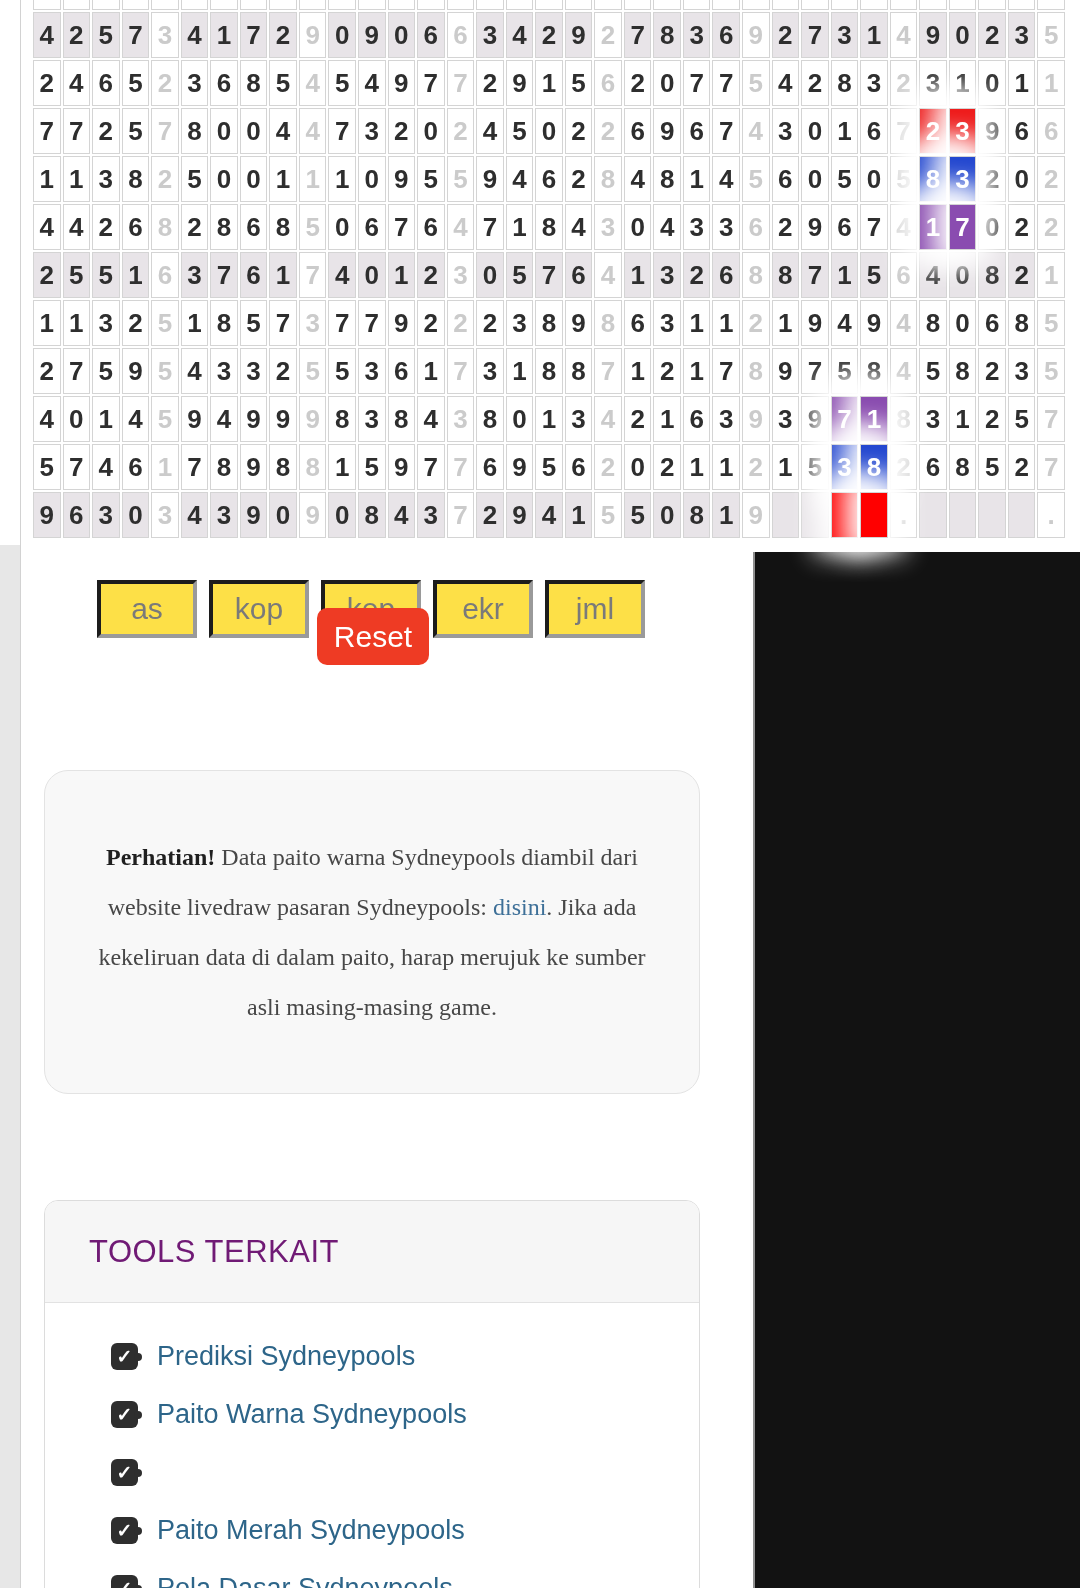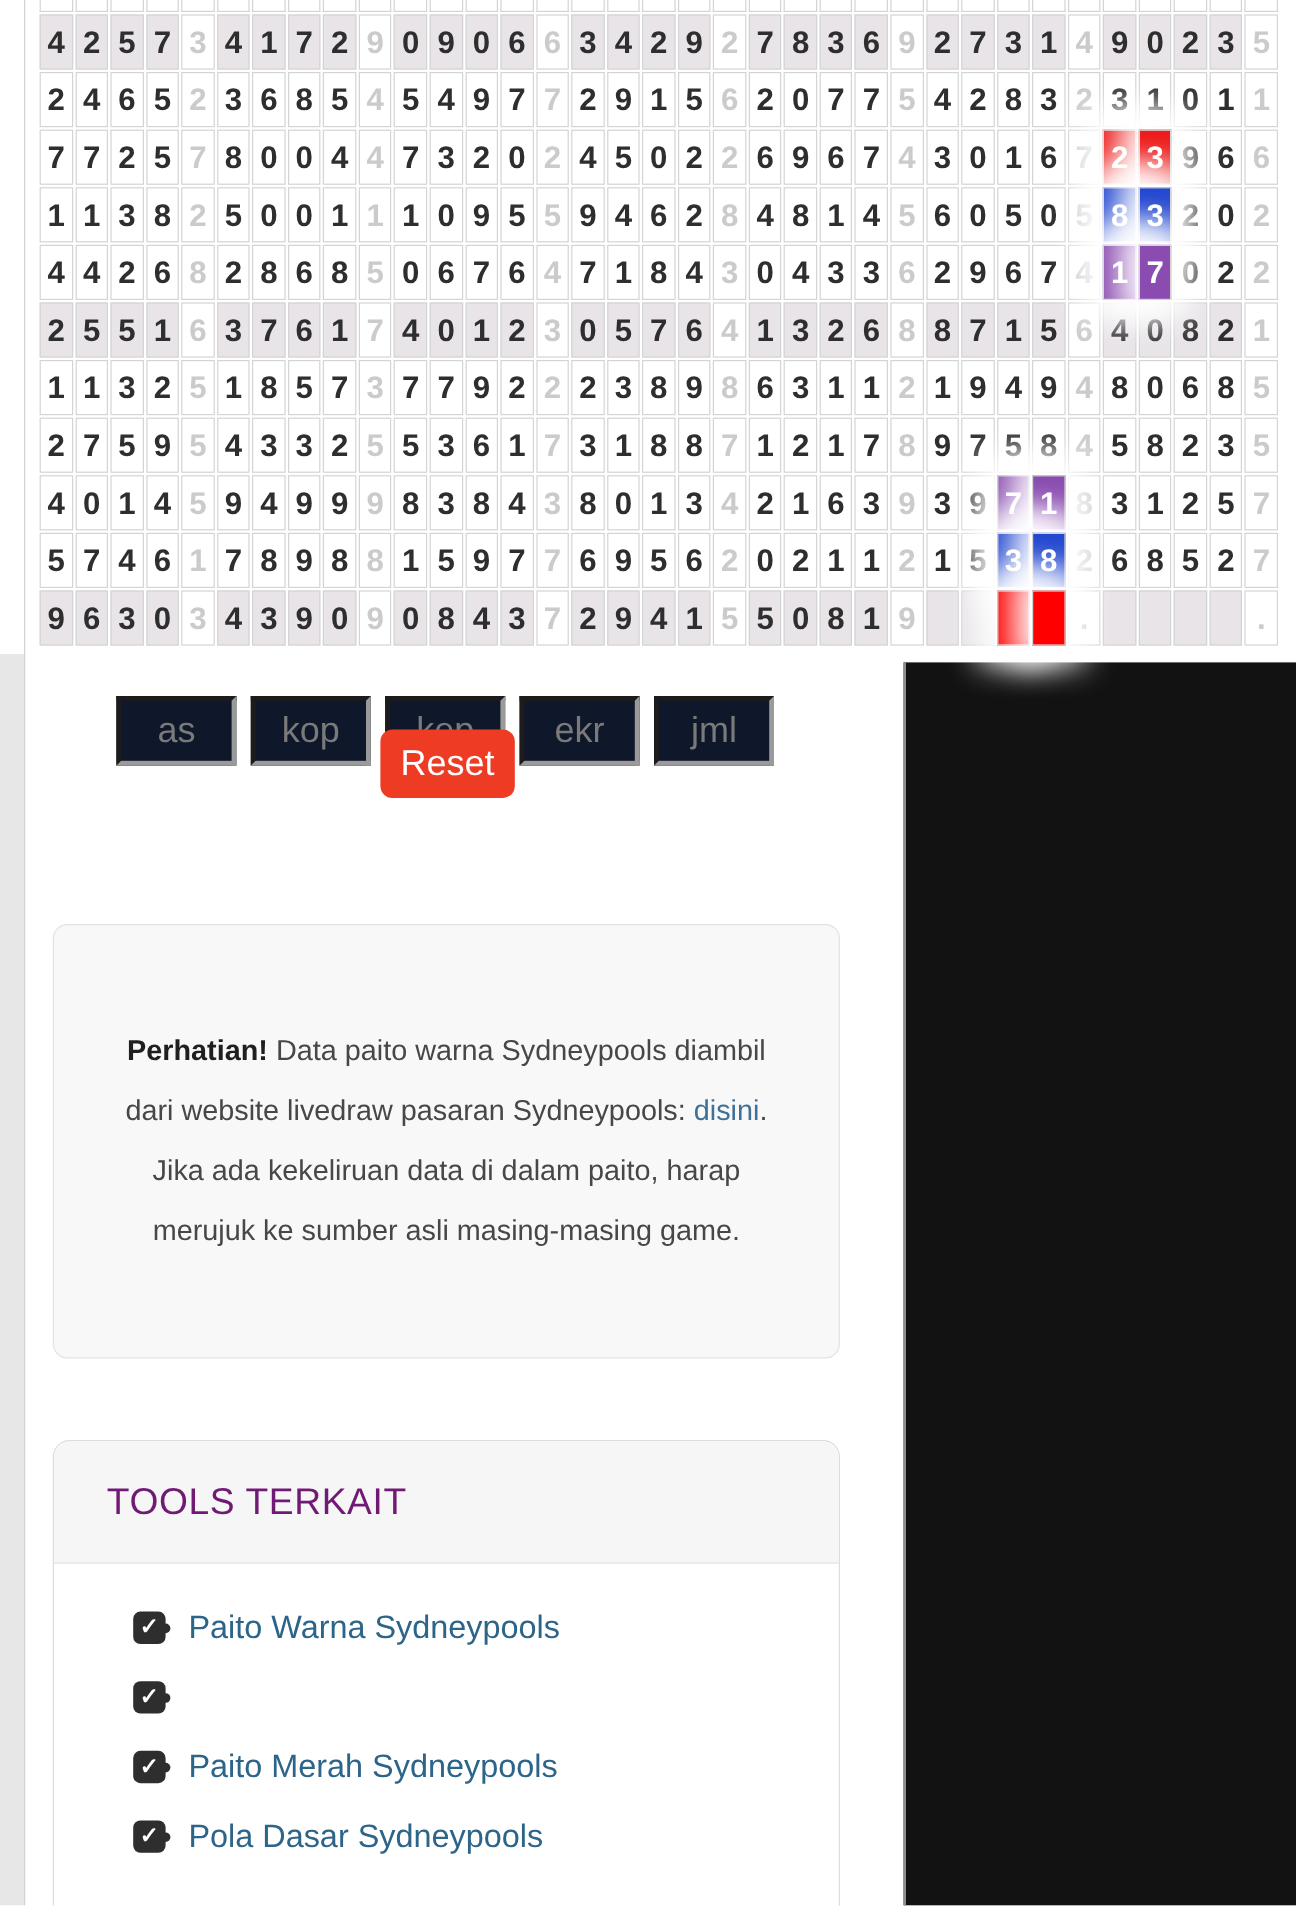"as" .filter-btn { background: #0f172a -> #fde047 }
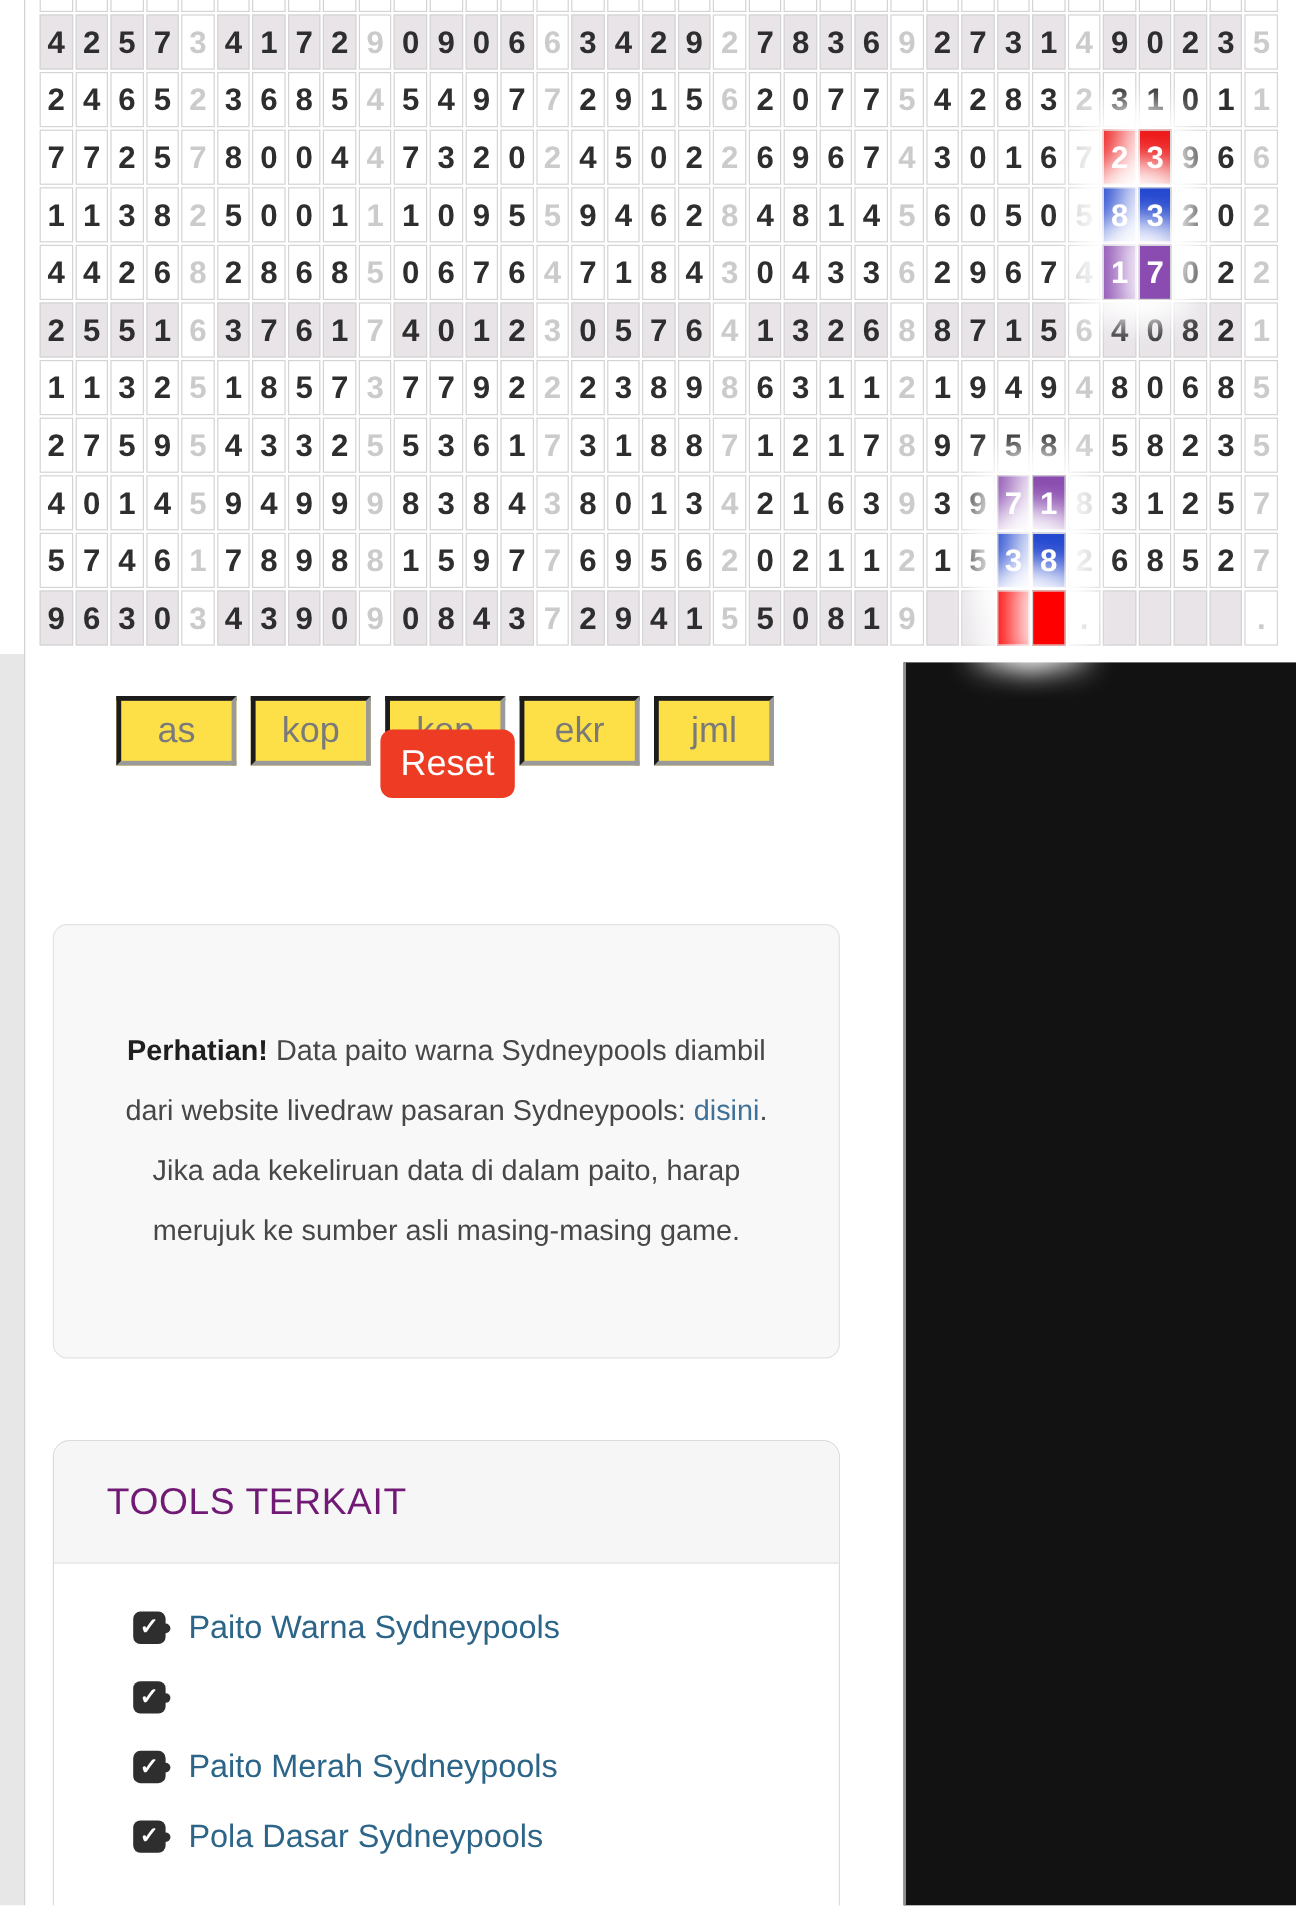"Perhatian! Data paito warna Sydneypools" .notice { border-radius: 12px -> 24px; font-family: none -> Liberation Serif, serif; height: 362px -> 324px }
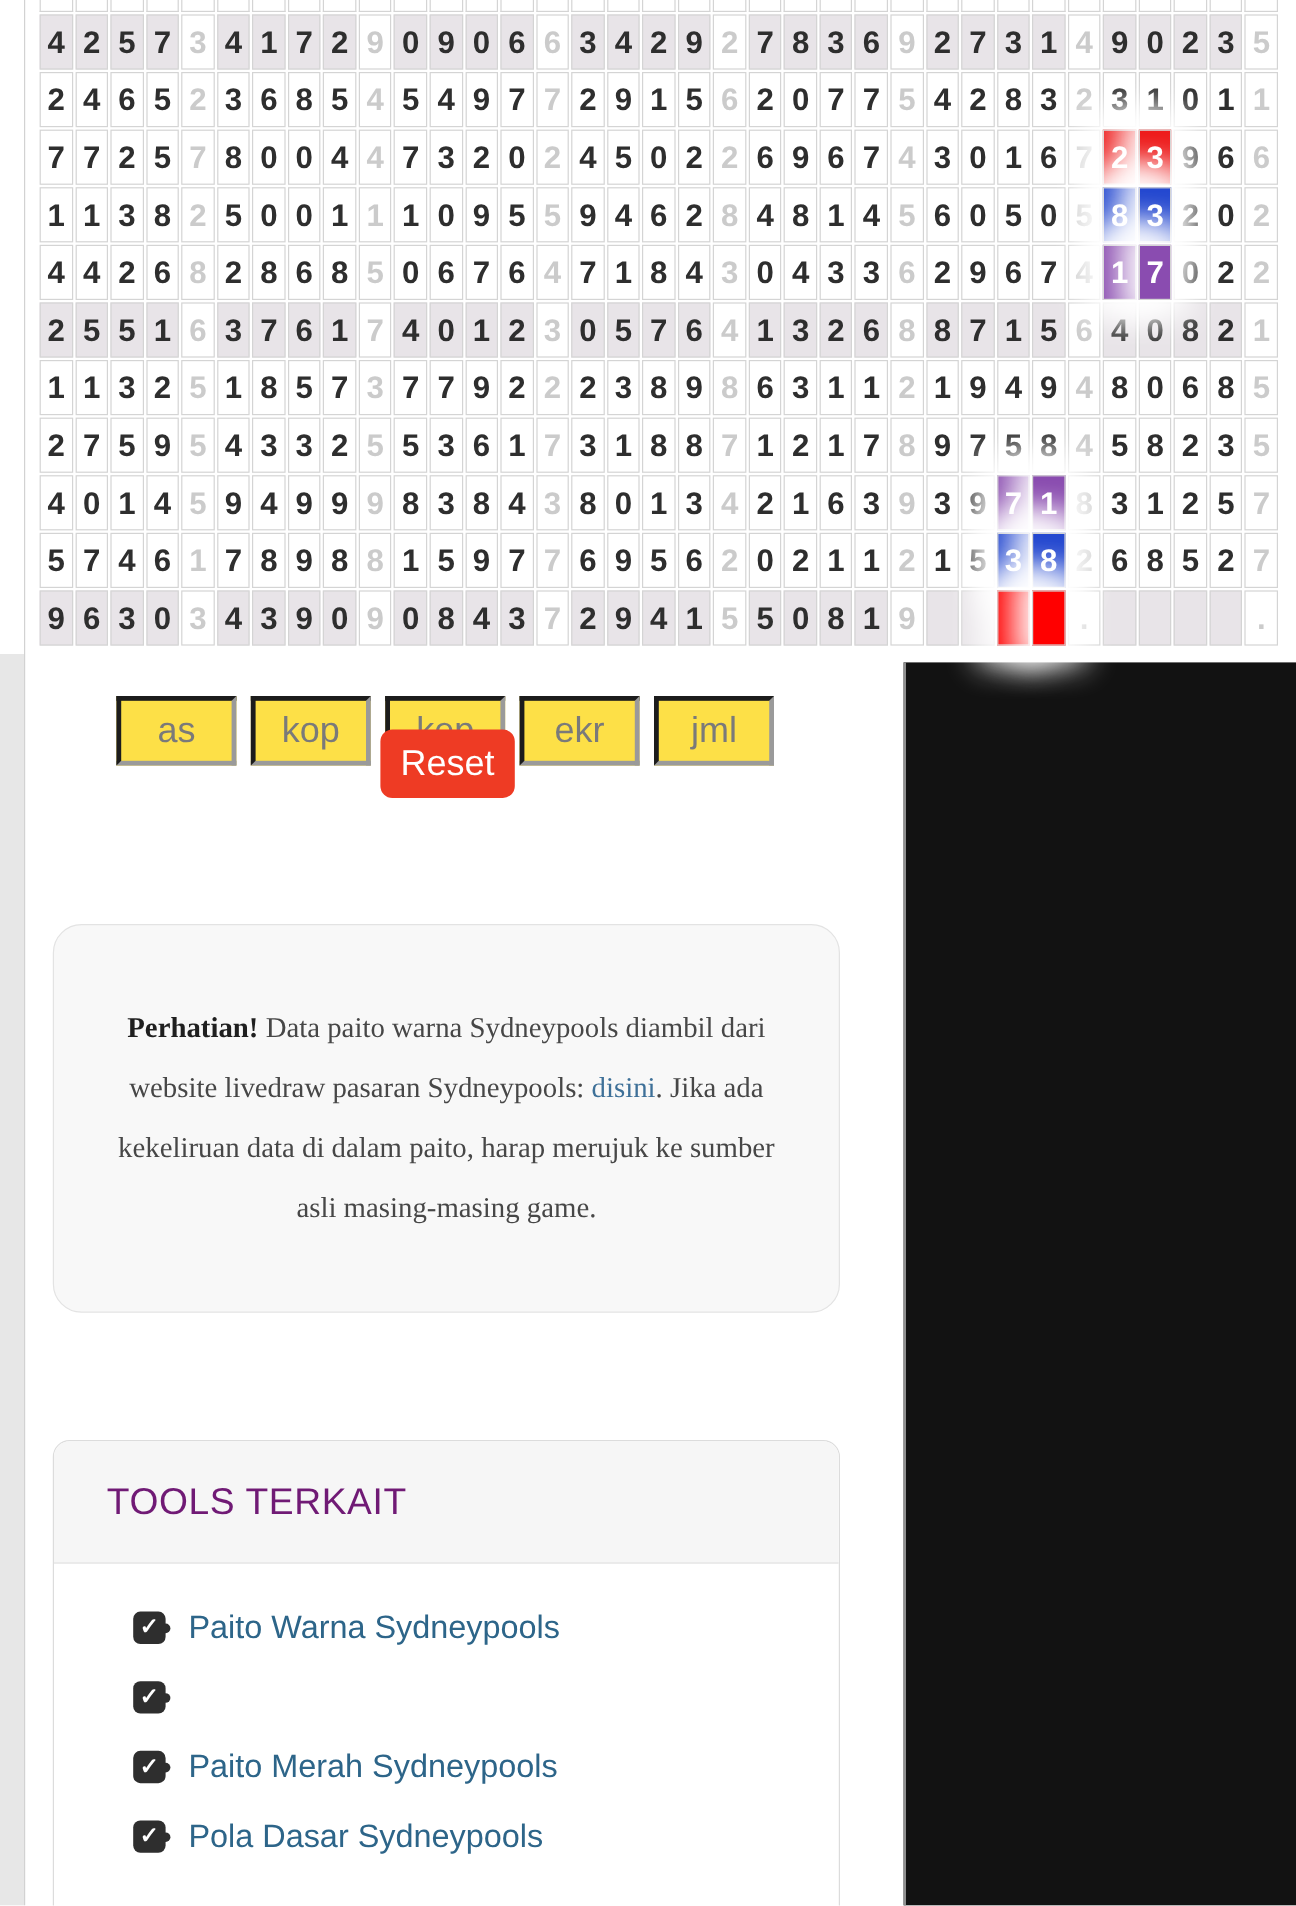"Prediksi Sydneypools" li { html: none -> <li> <span></span> <a>Prediksi Sydneypools</a> </li> }
